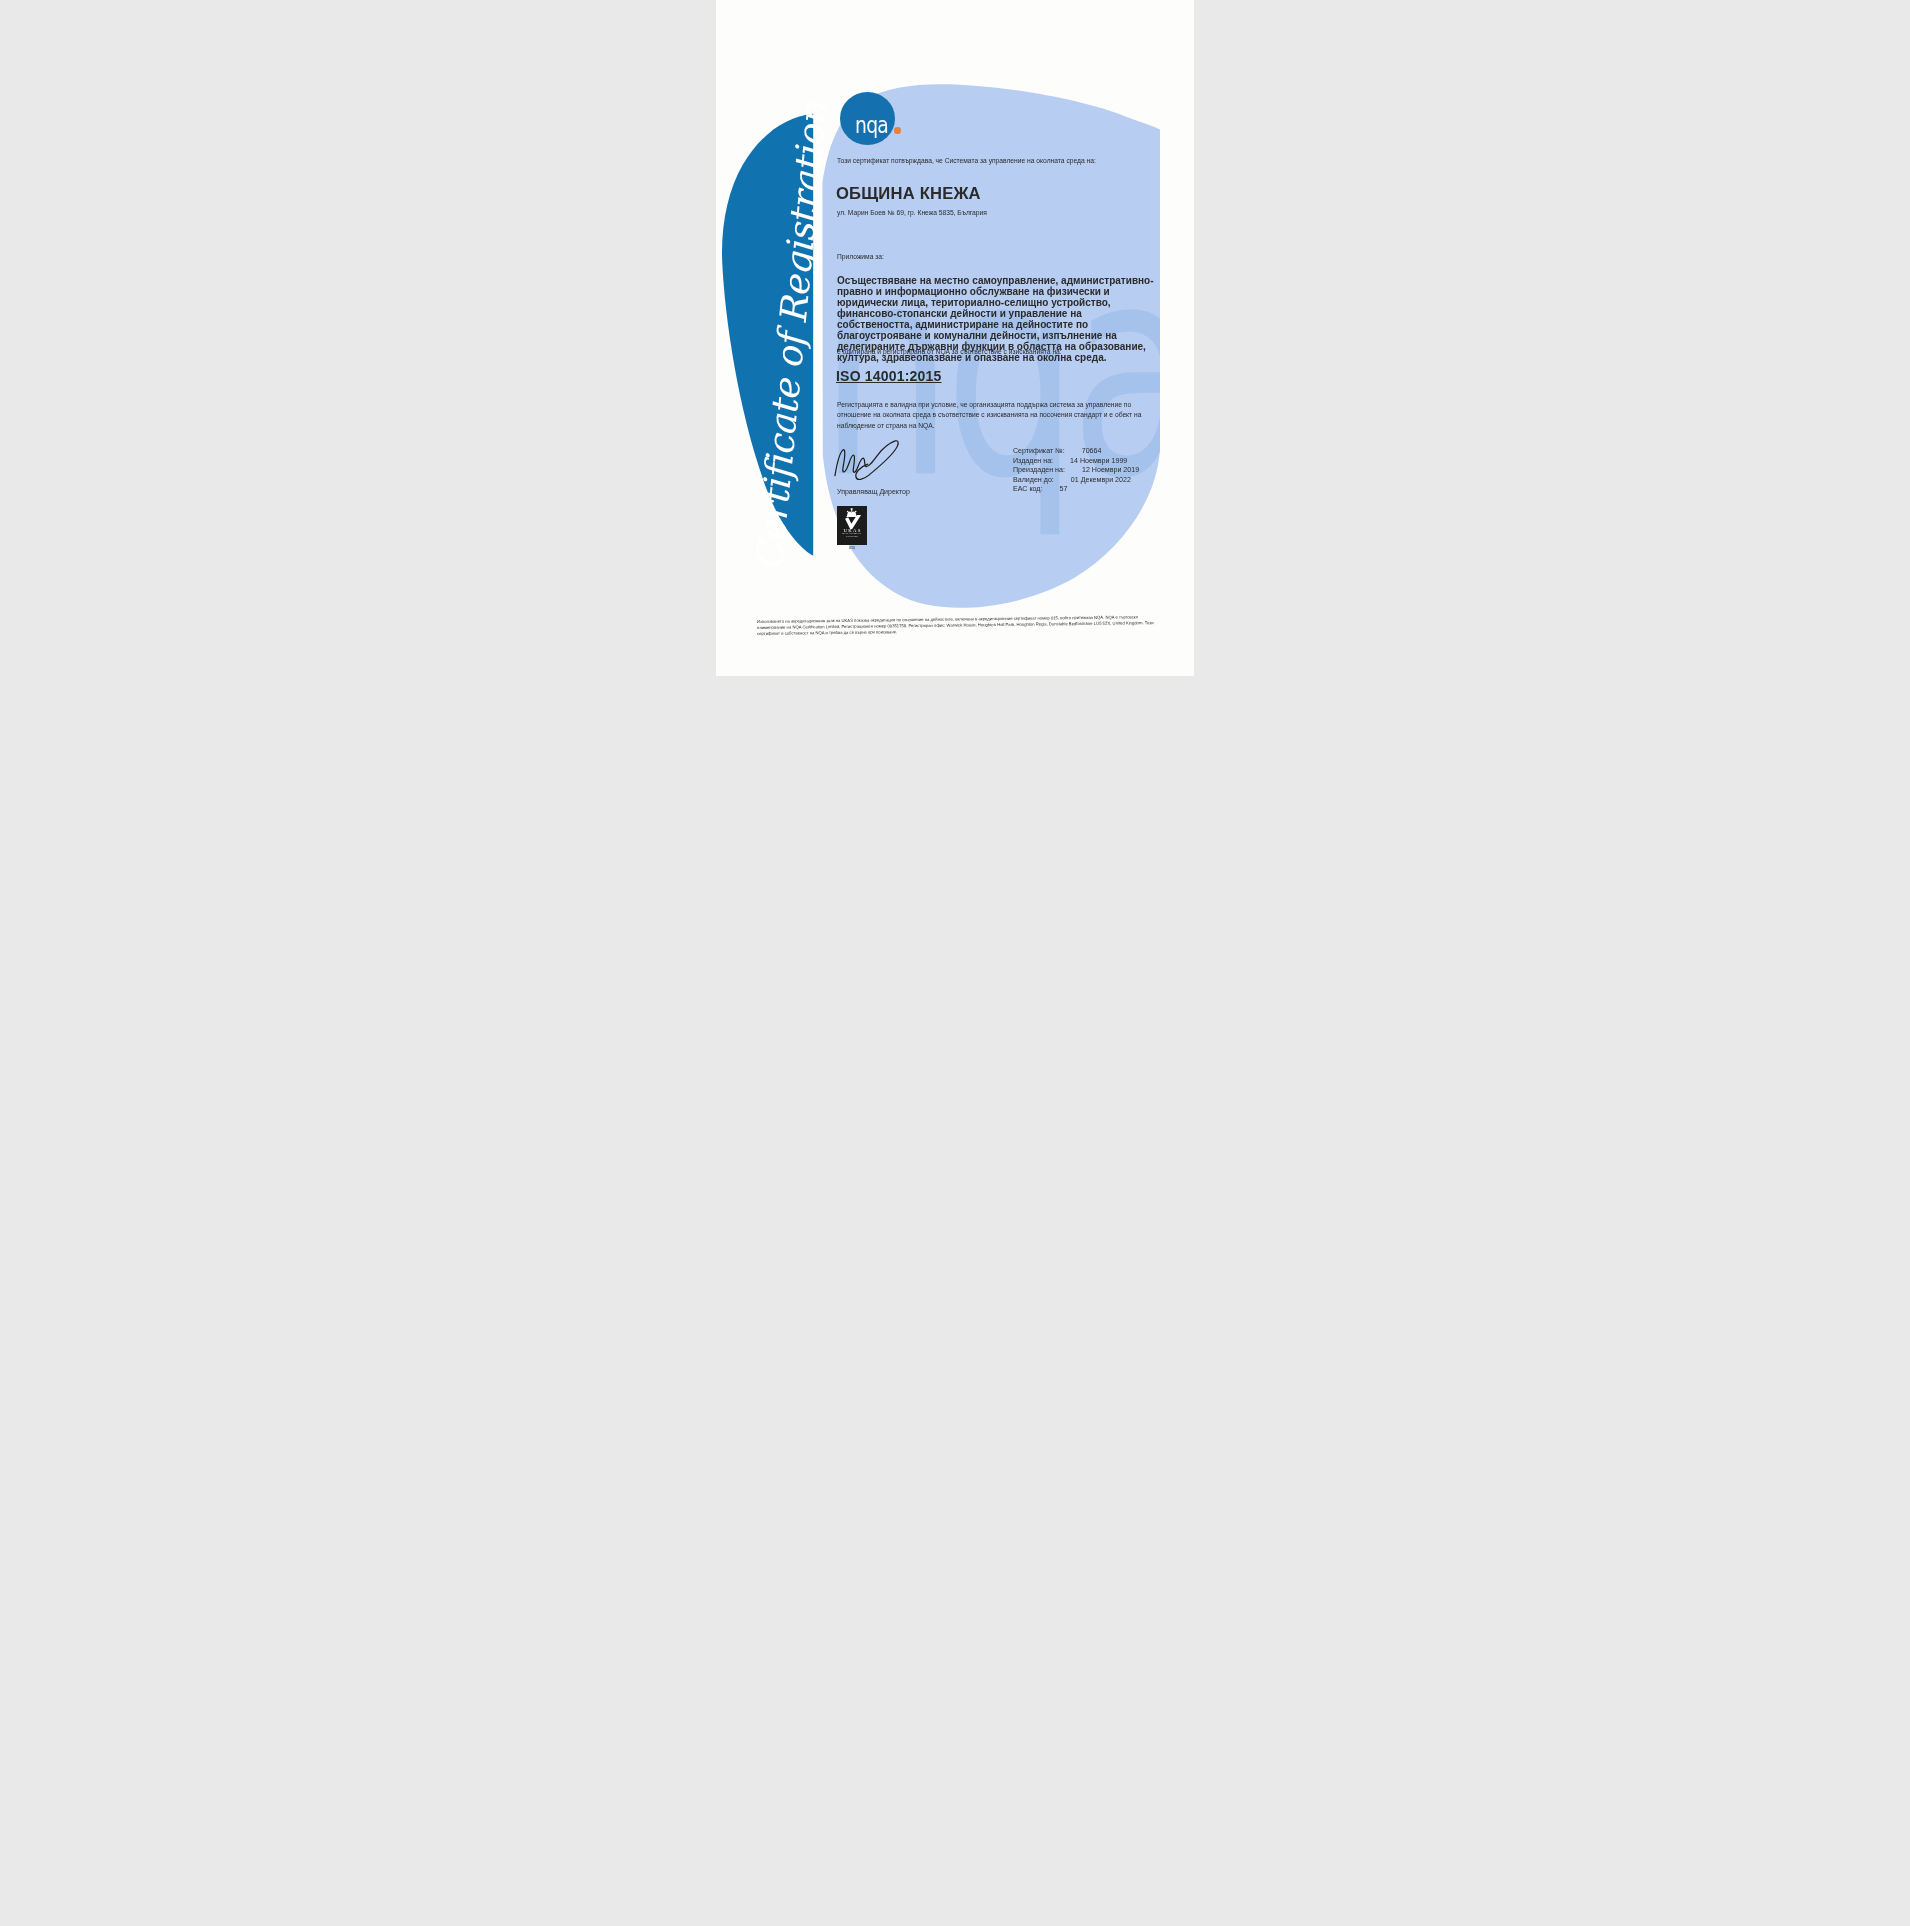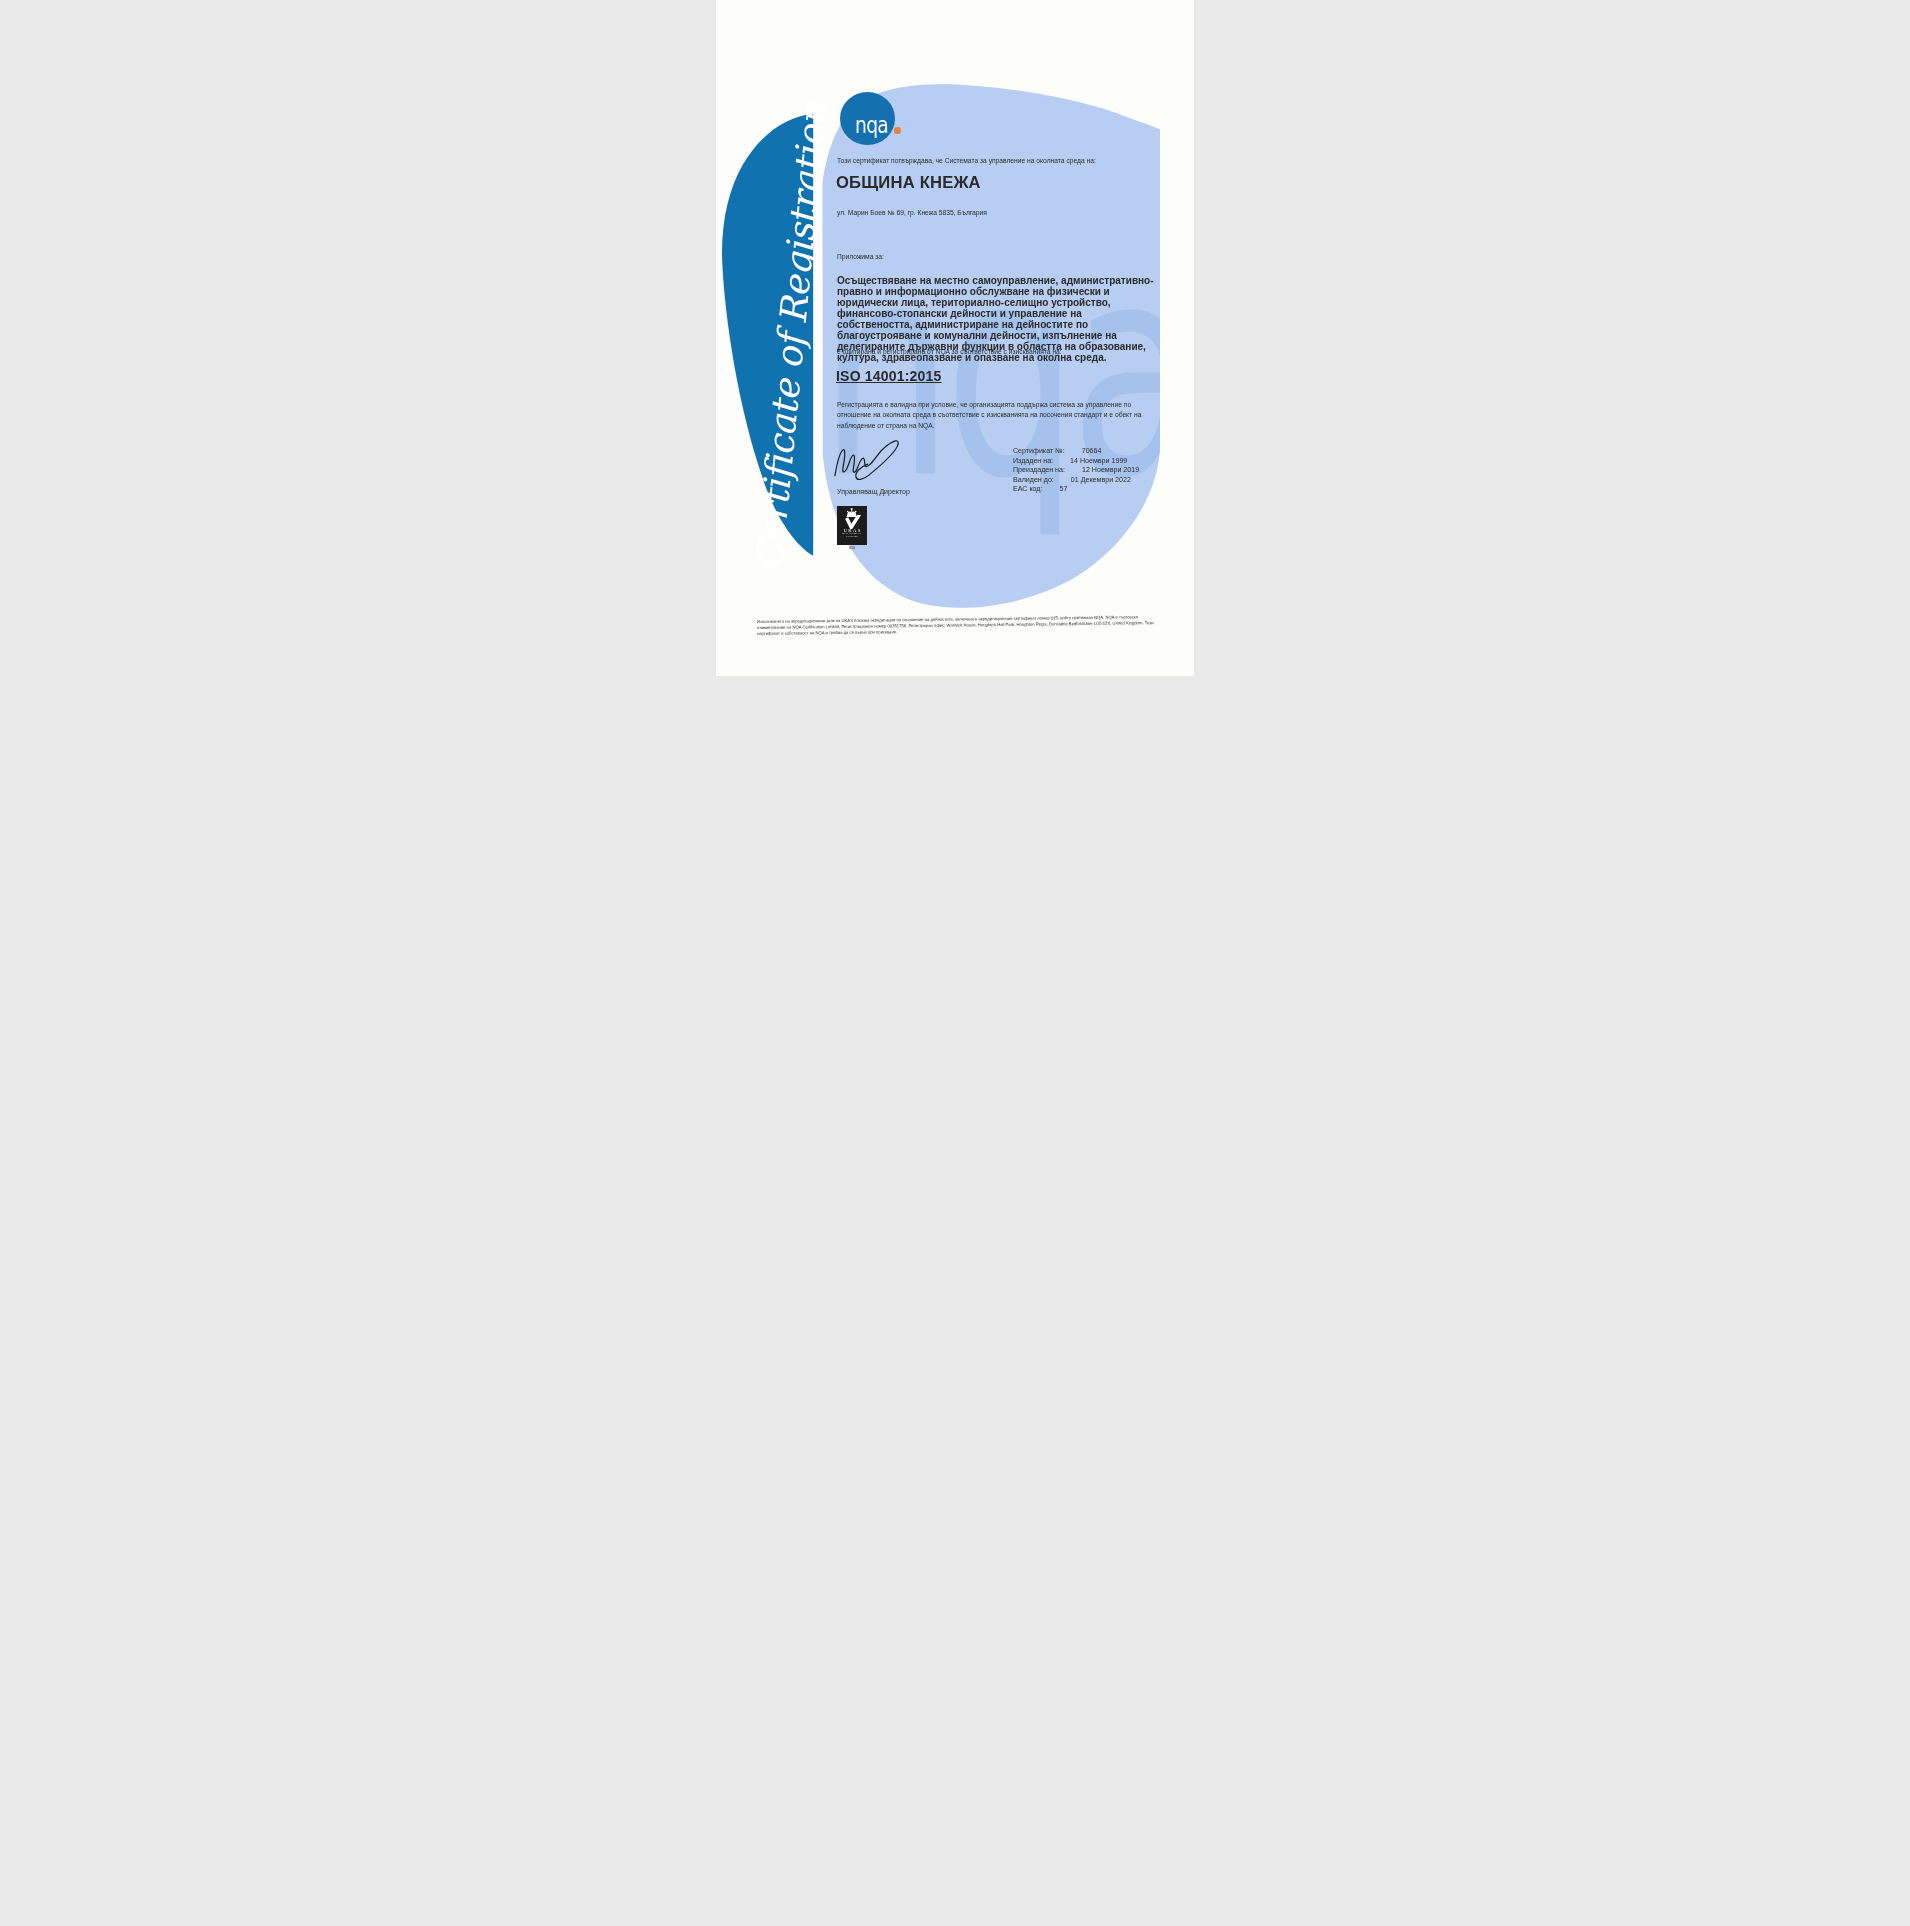"ОБЩИНА КНЕЖА" .org-name { top: 173px -> 184px }
